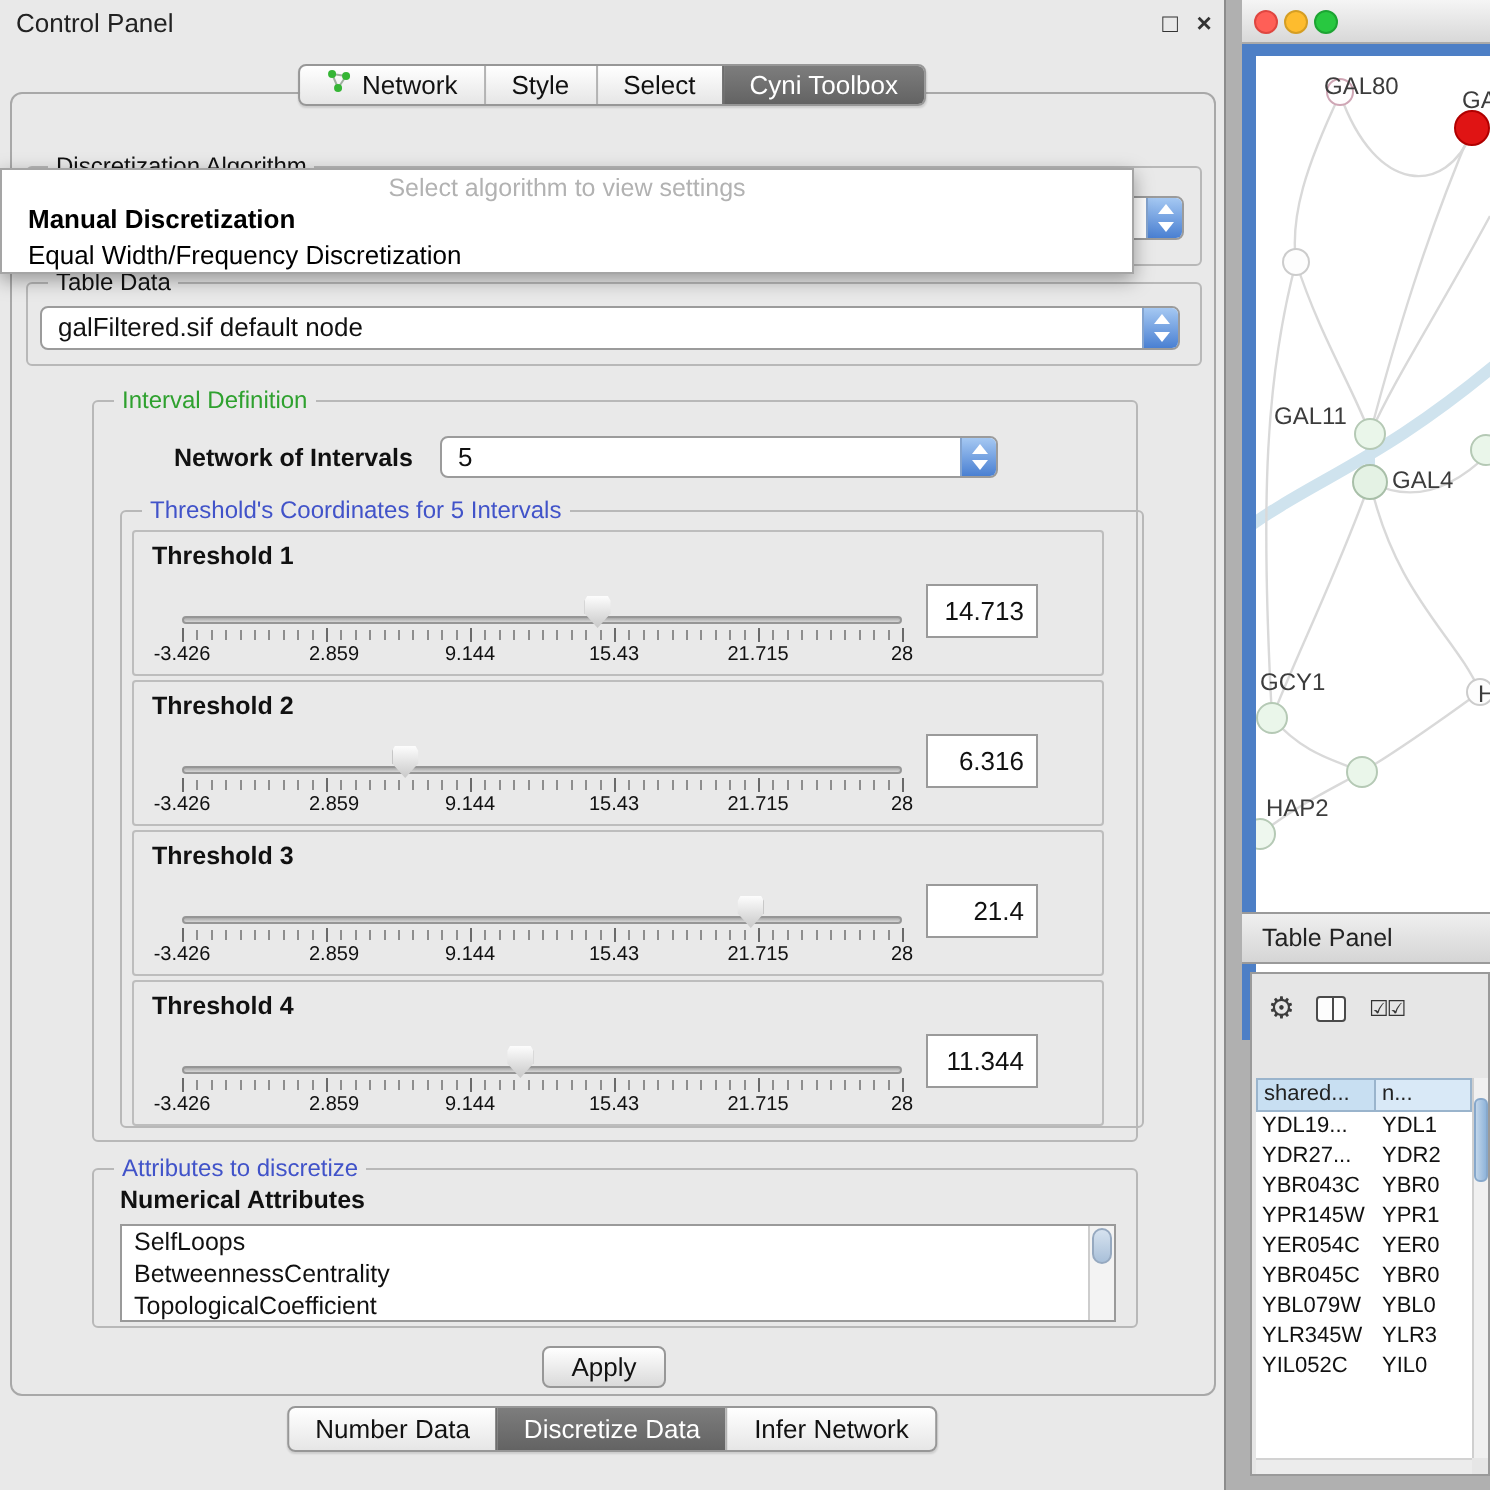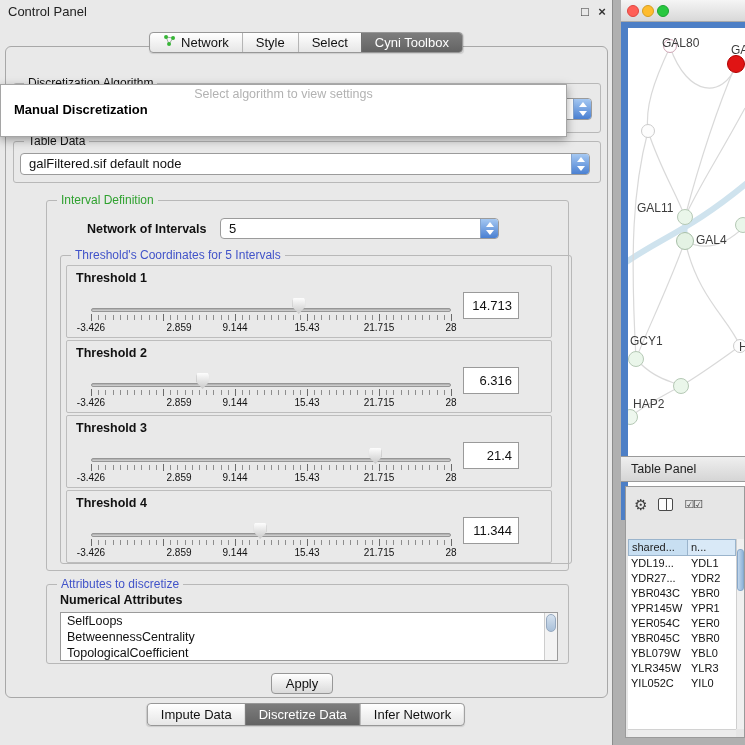"Equal Width/Frequency Discretization" div.dd-opt2 { html: none -> <div>Equal Width/Frequency Discretization</div> }
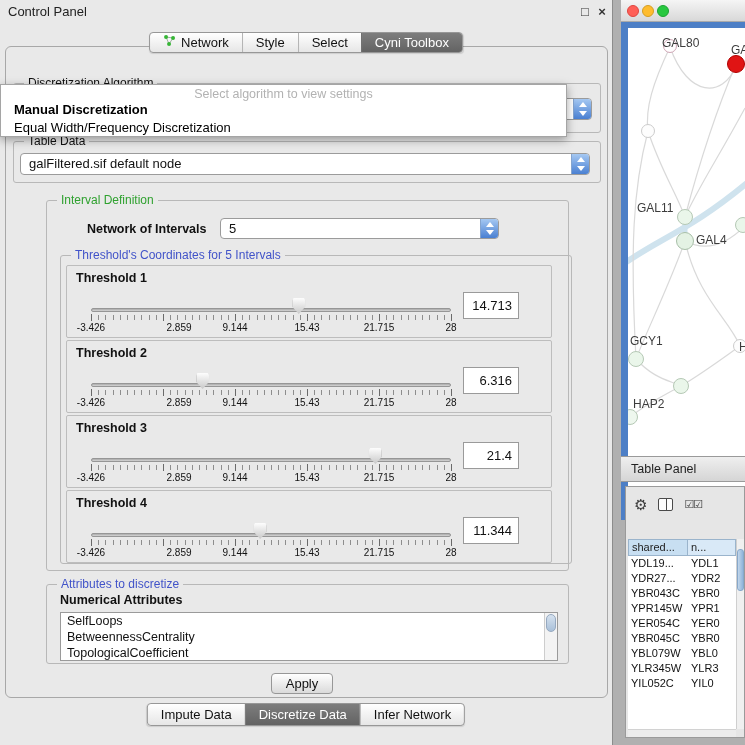"2.859" .tl1 { left: 112px -> 100px }
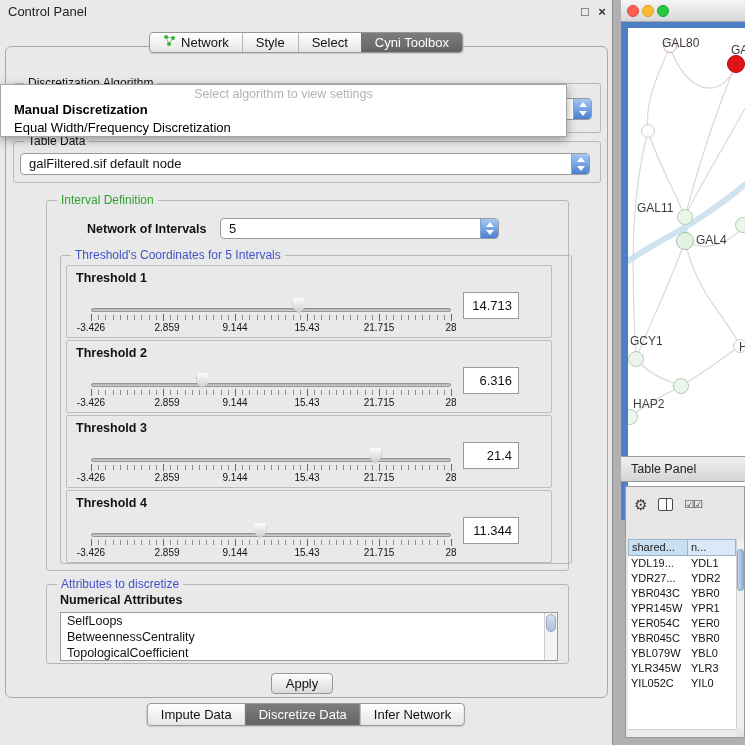"Impute Data" span { text: Impute -> Number }
